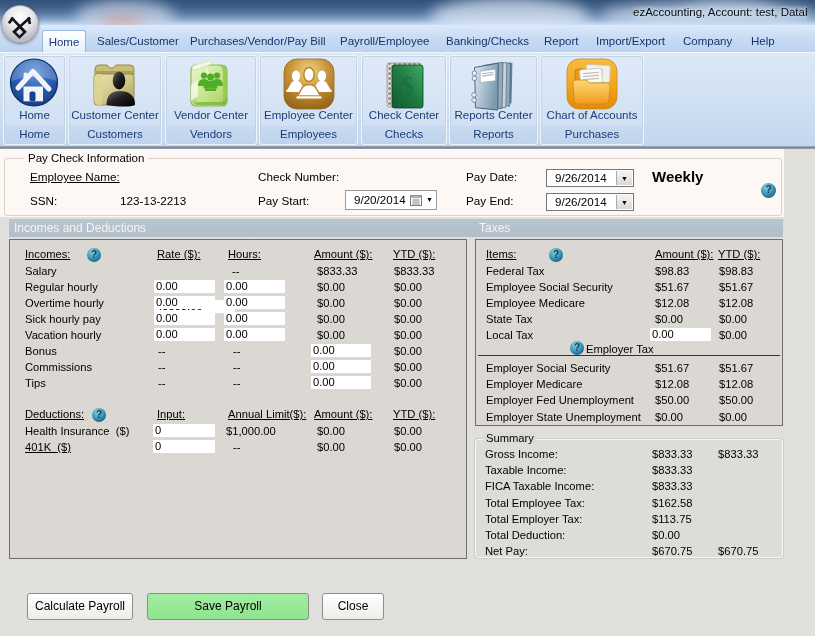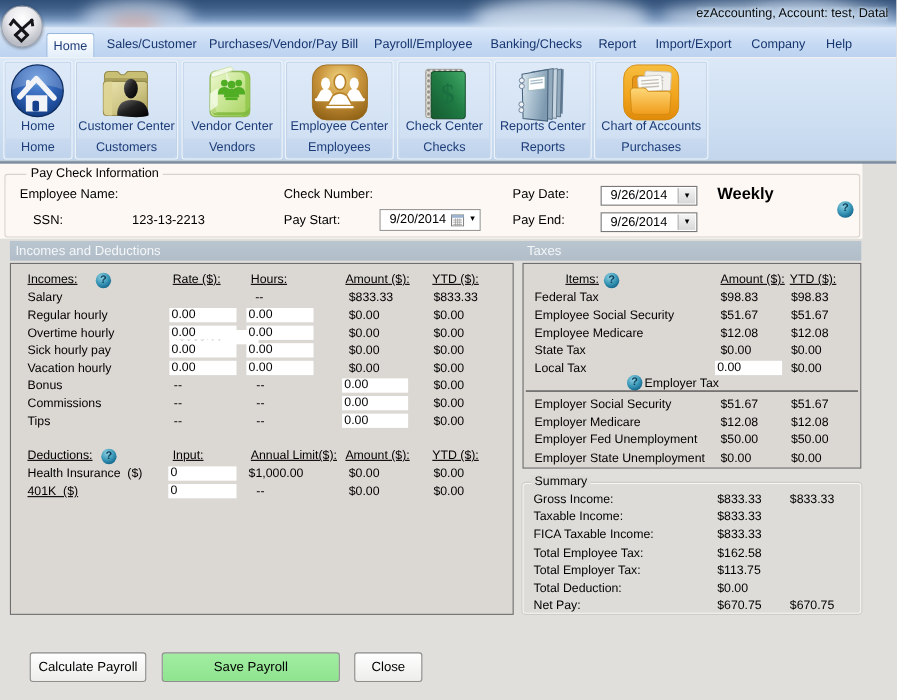"Employee Name:" div.plabel { left: 18px -> 30px; text-decoration: none -> underline }
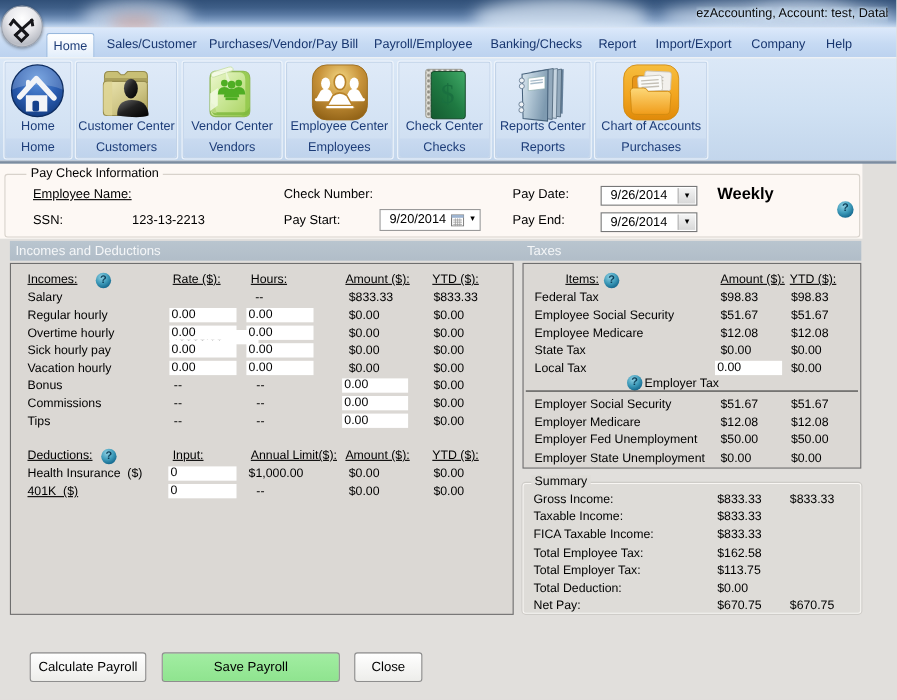"Items:" div.t { left: 514px -> 486px }
